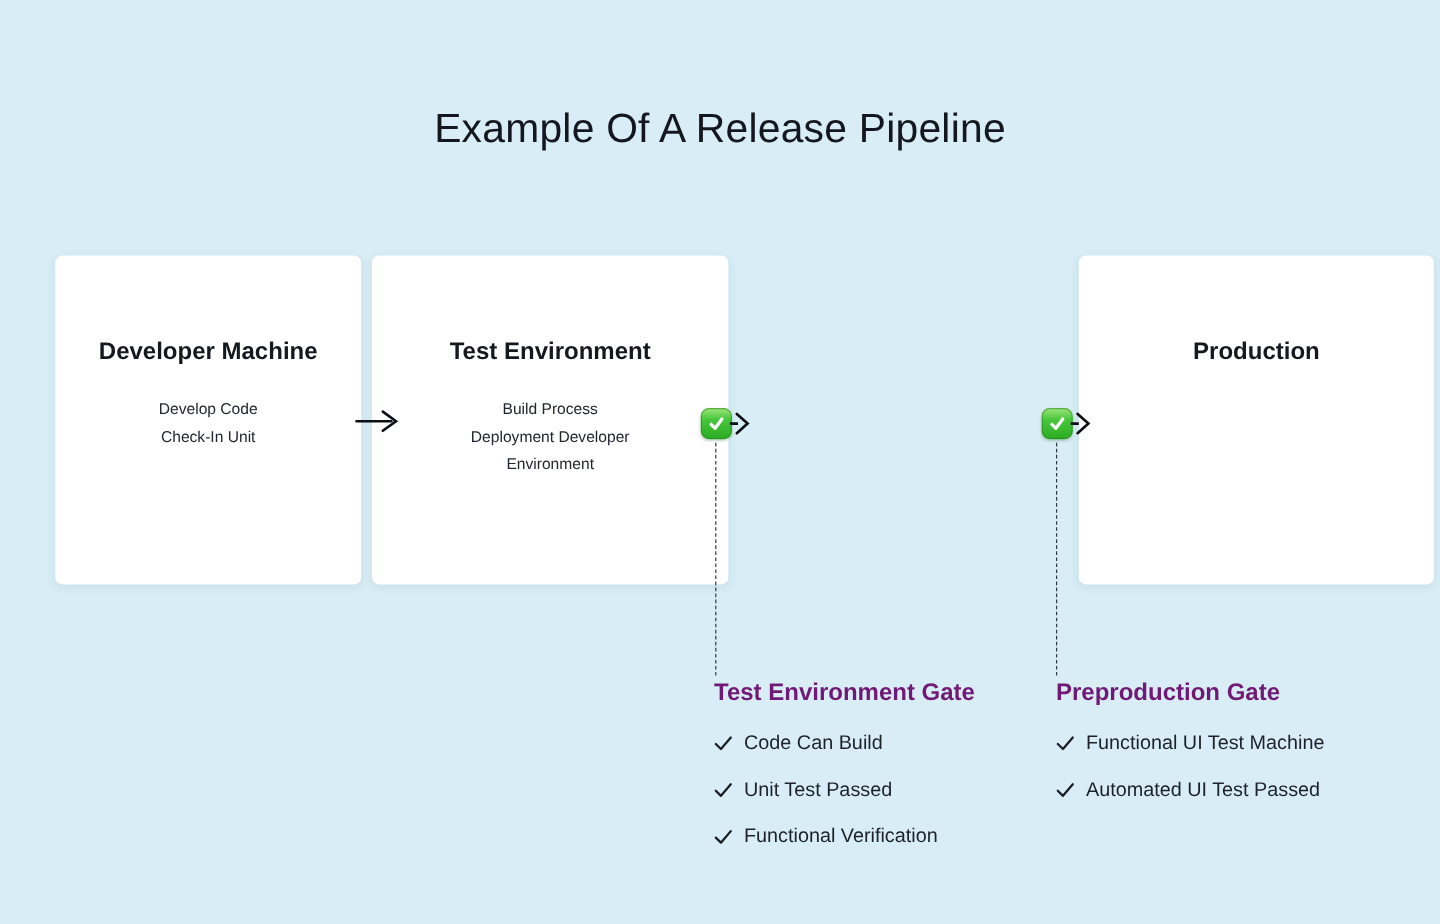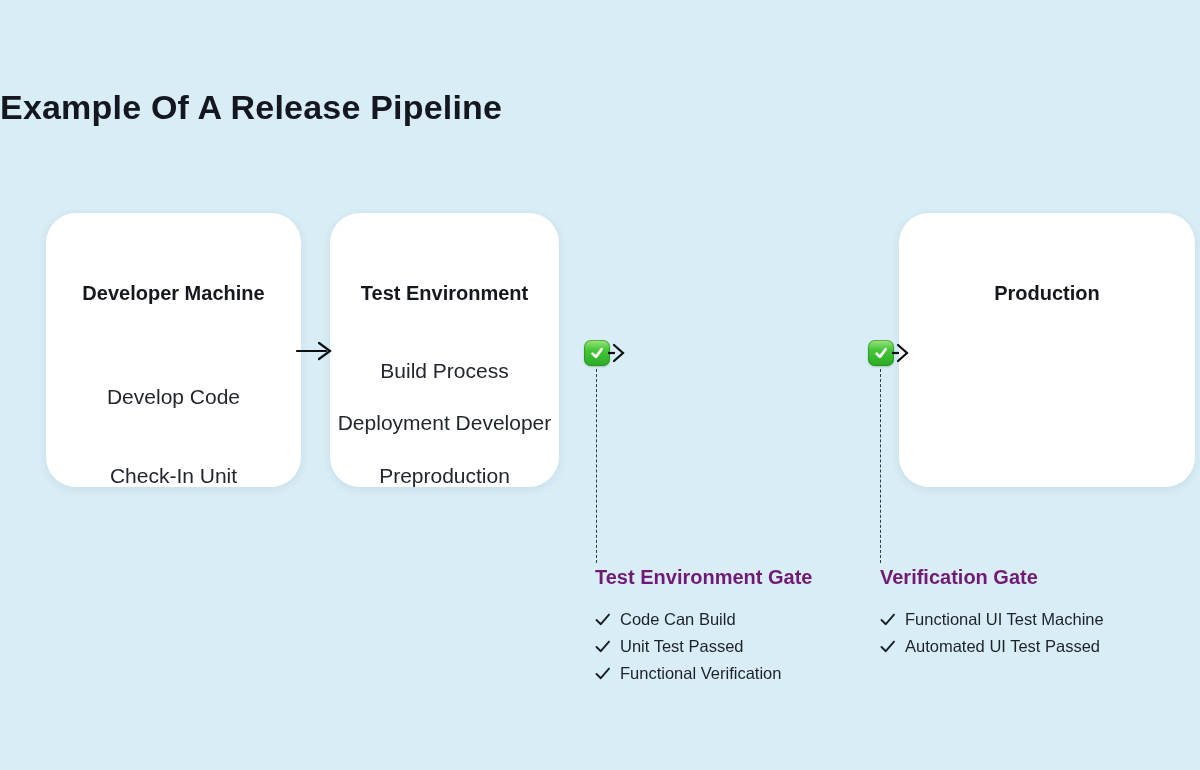"Example Of A Release Pipeline" .main-title { font-weight: 700 -> 400; text-align: none -> center }
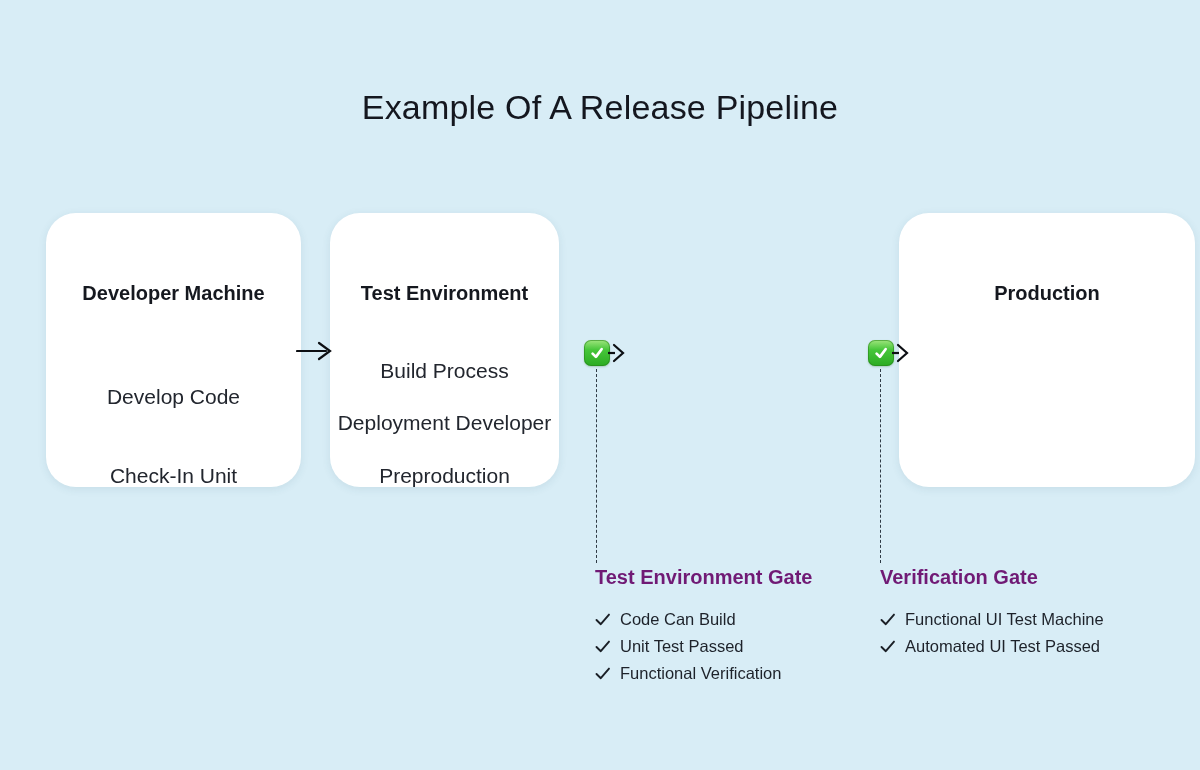"Developer Machine" .card { border-radius: 30px -> 6px; justify-content: space-between -> none }
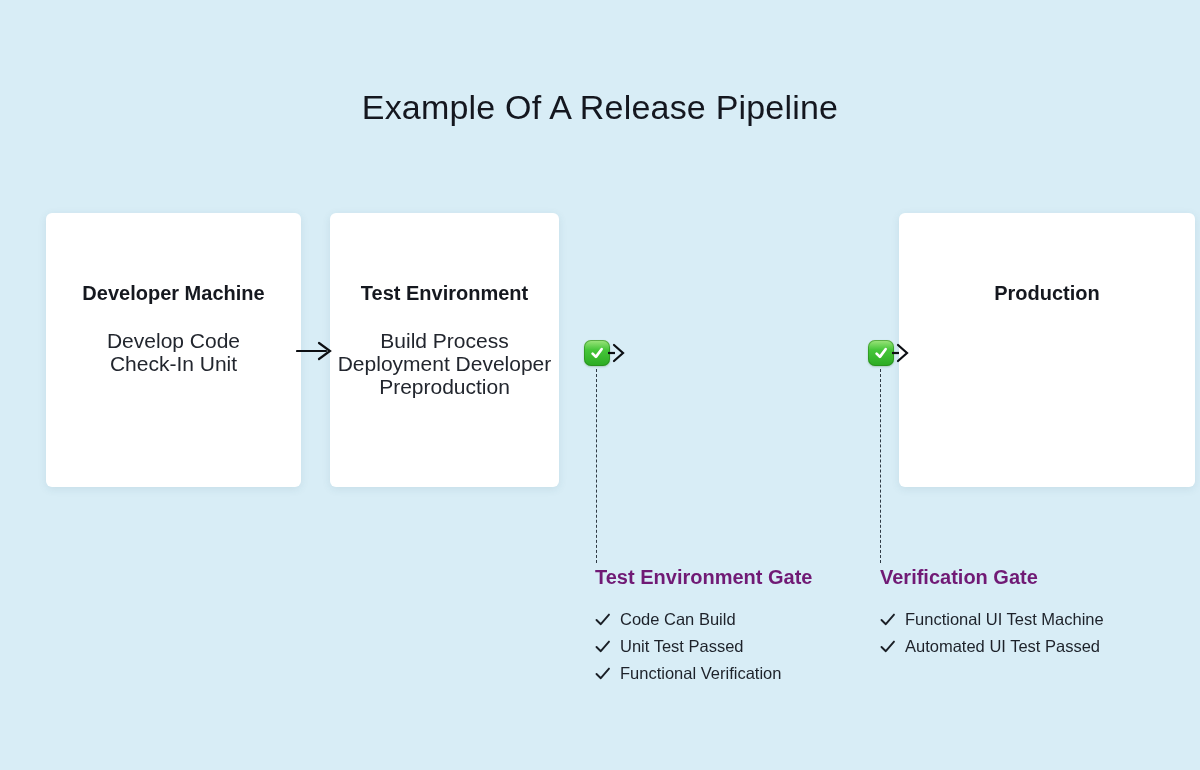"Test Environment" .card-2 { left: 330px -> 310px; width: 229px -> 297px }
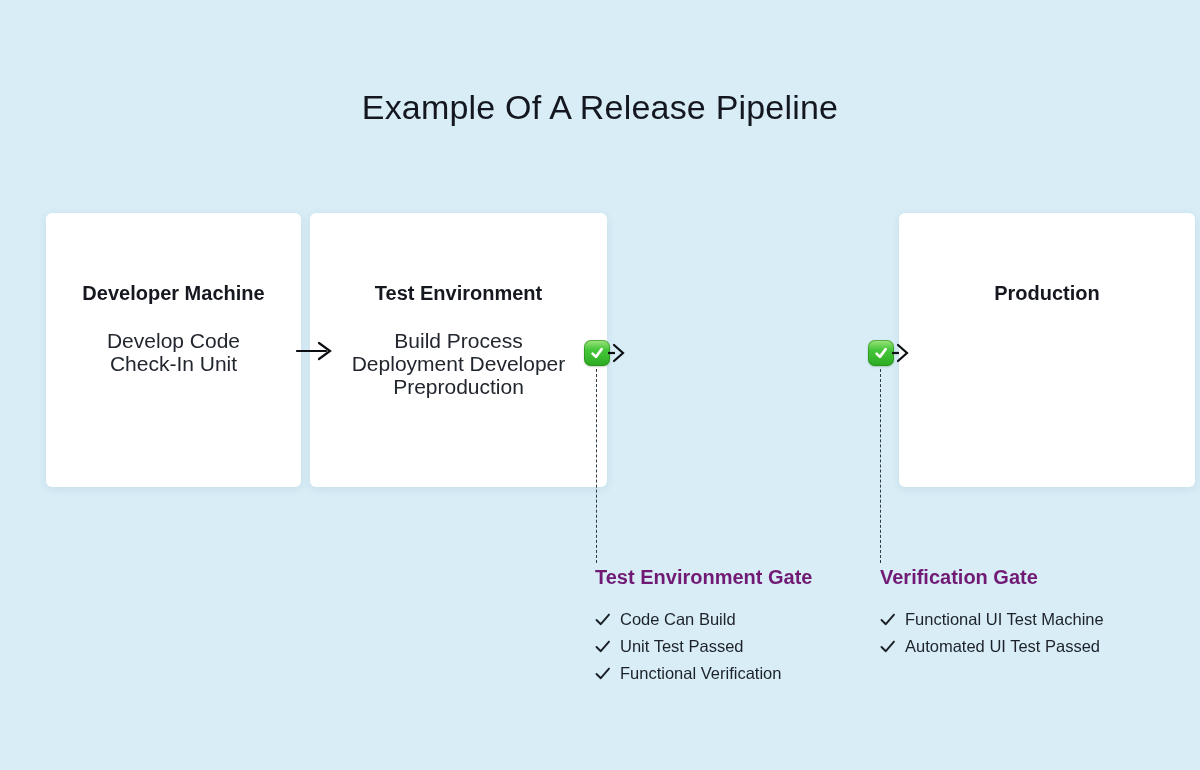"Develop Code" .card-line { font-size: 21px -> 13px }
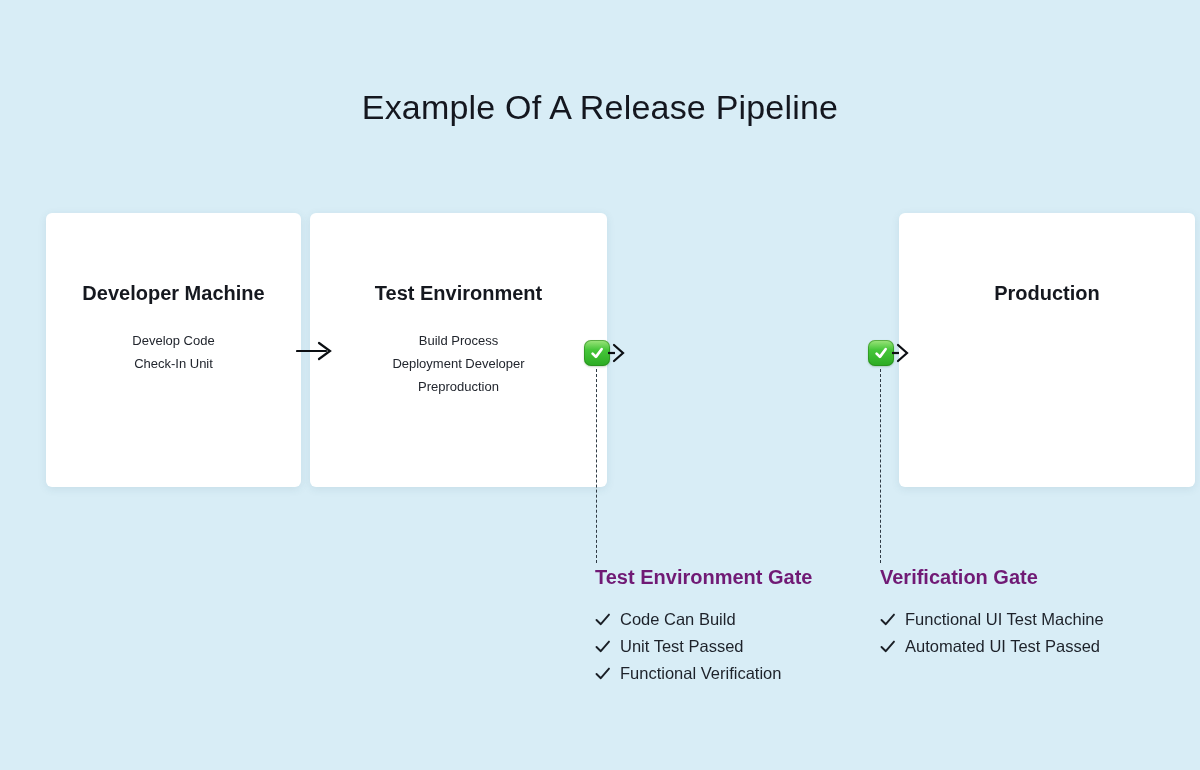"Preproduction" div.card-line { text: Preproduction -> Environment }
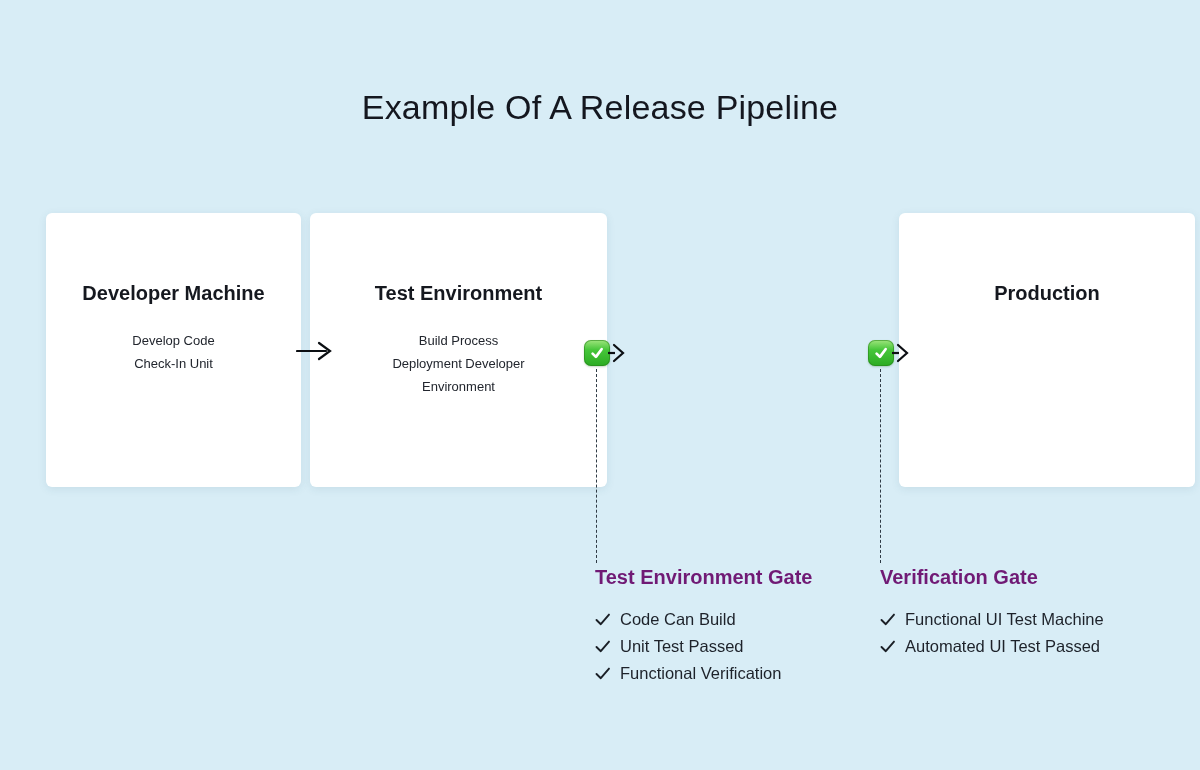"Verification Gate" h3.gate-title { text: Verification -> Preproduction }
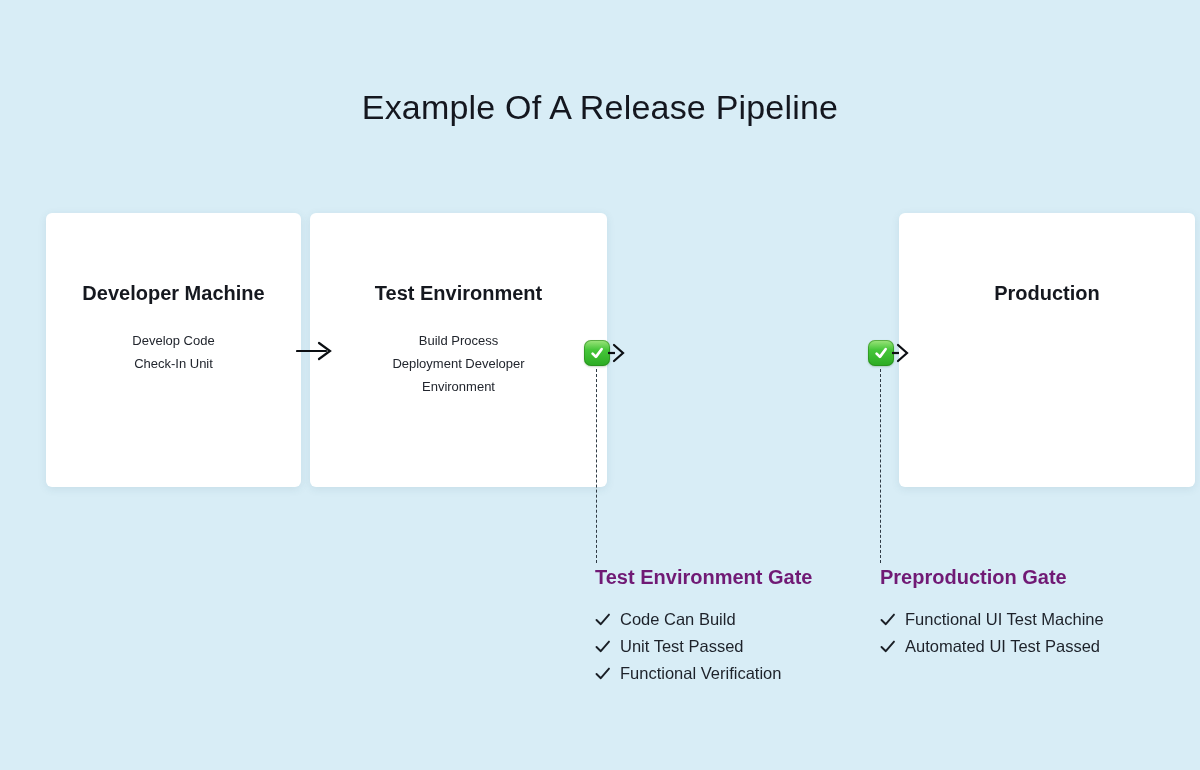"Code Can Build" .gate-list { gap: 10px -> 22px }
